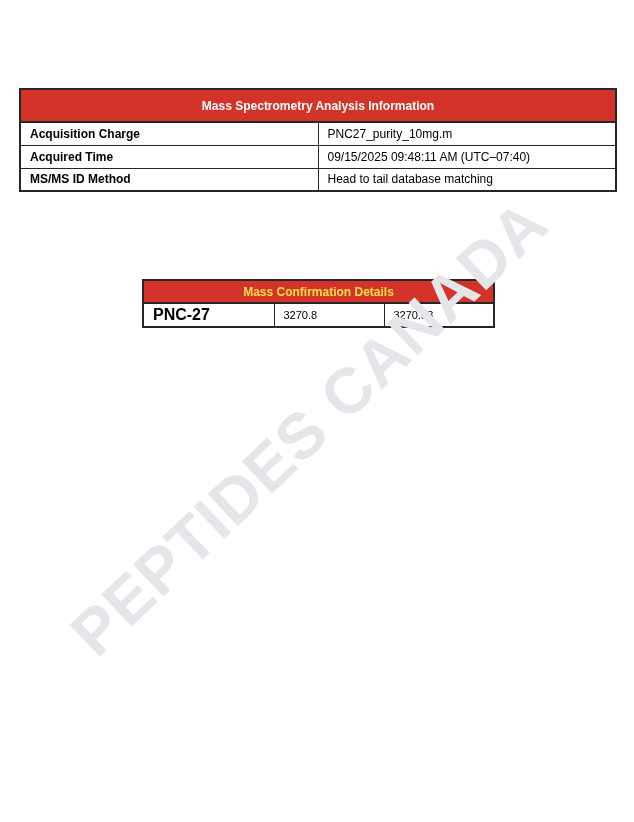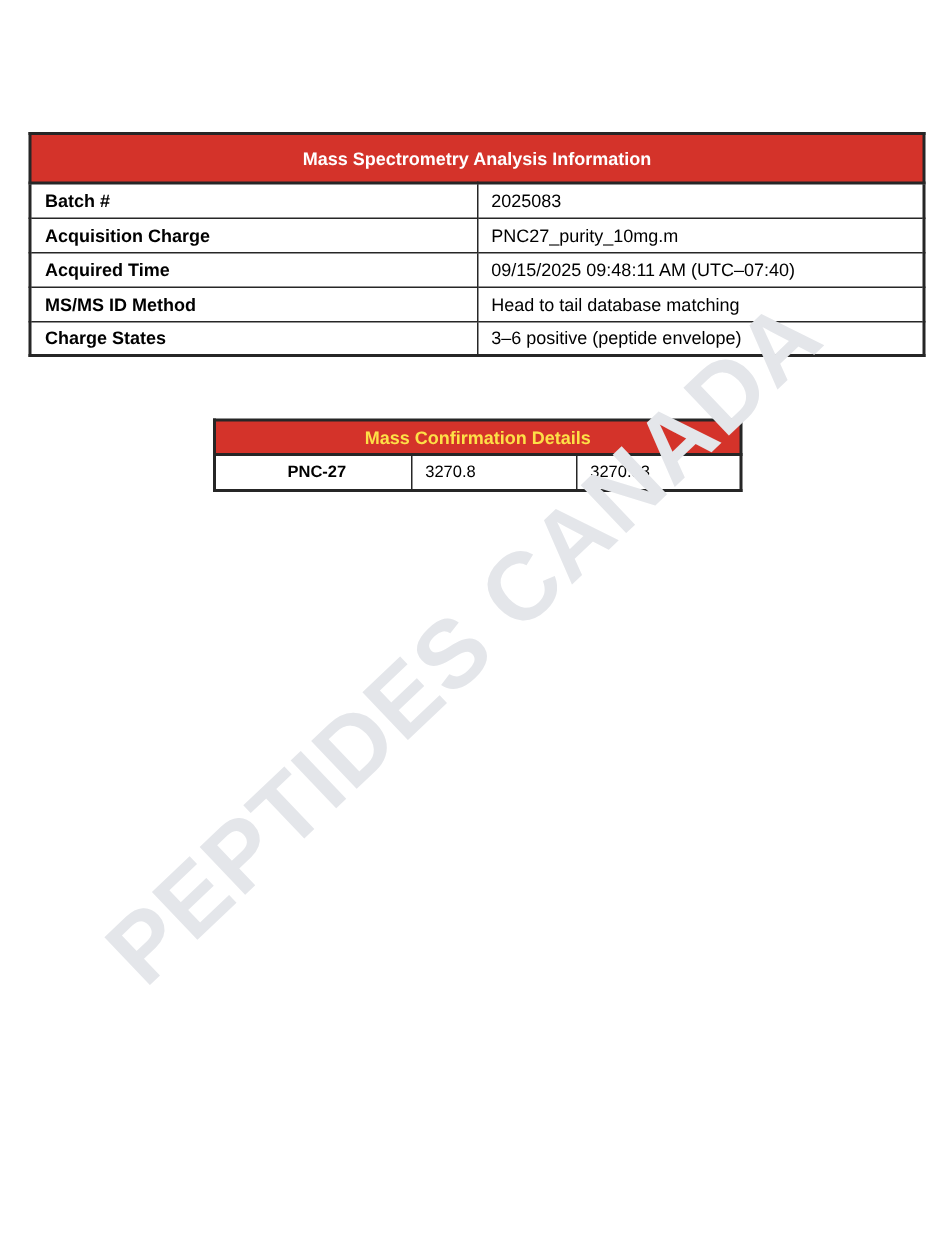"Batch #" tr { html: <tr> <td>Batch #</td> <td>2025083</td> </tr> -> none }
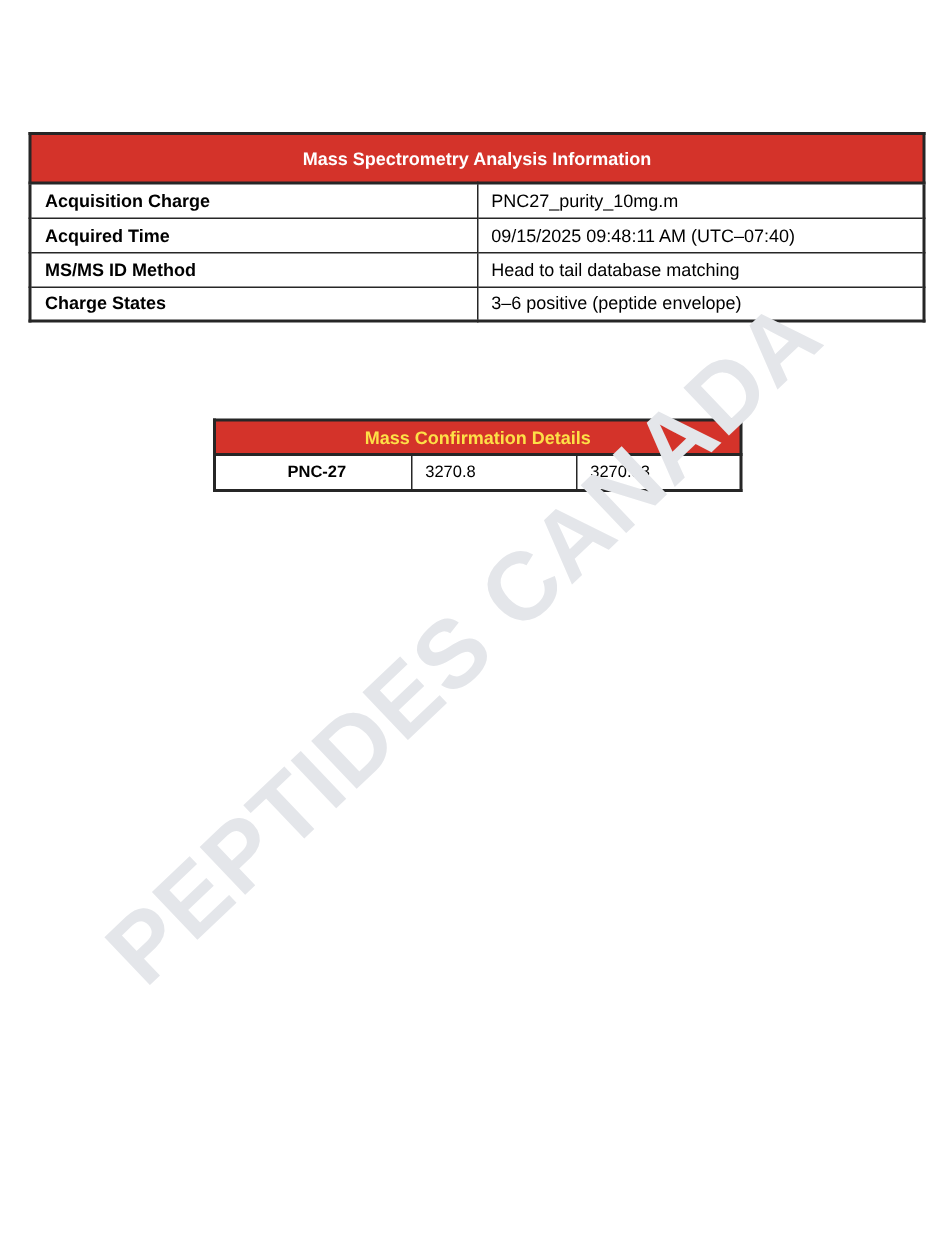"Charge States" tr { html: <tr> <td>Charge States</td> <td>3–6 positive (peptide envelope)</td> </tr> -> none }
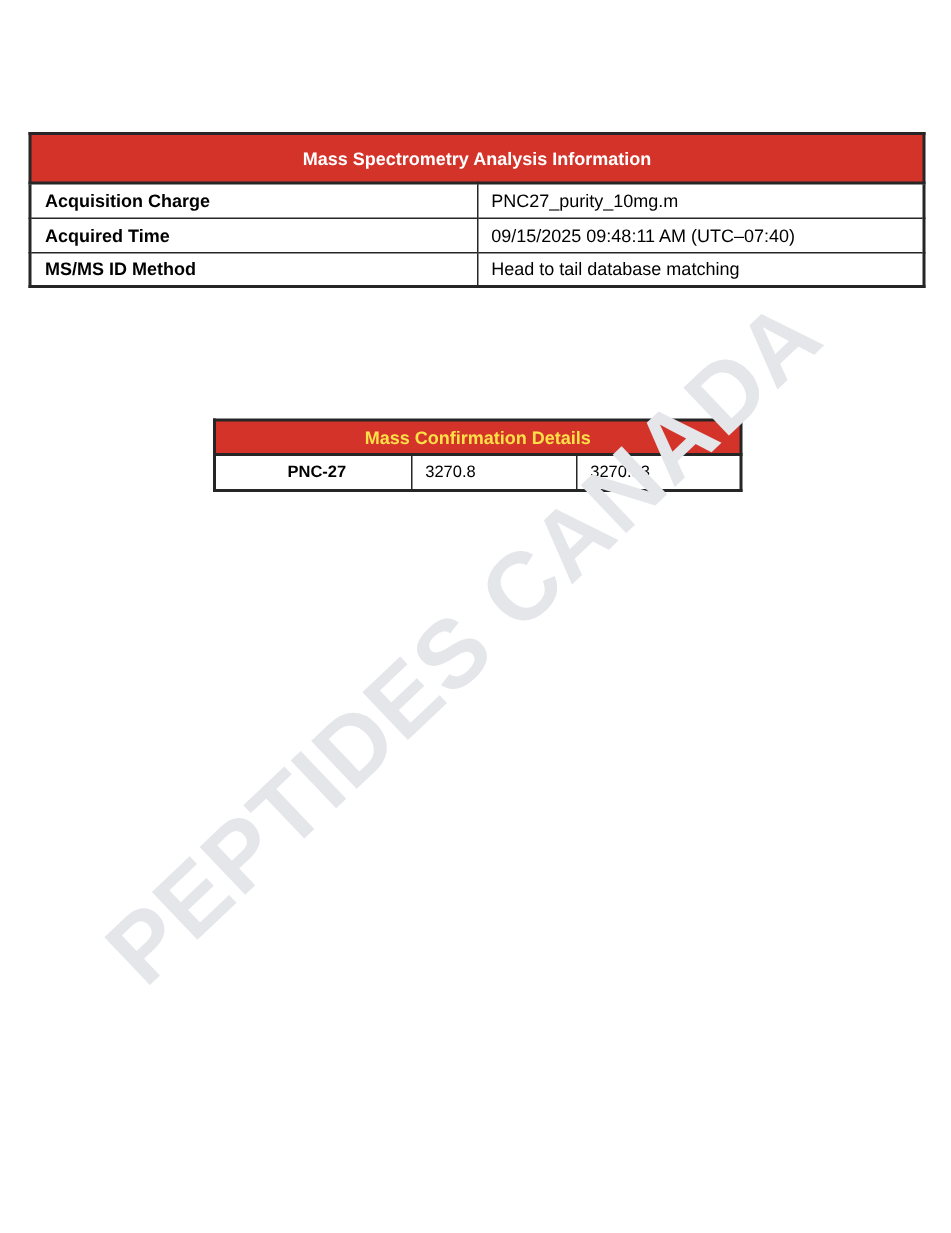"PNC-27" table.confirm-table td.comp { font-size: 11px -> 16px; text-align: center -> none }
